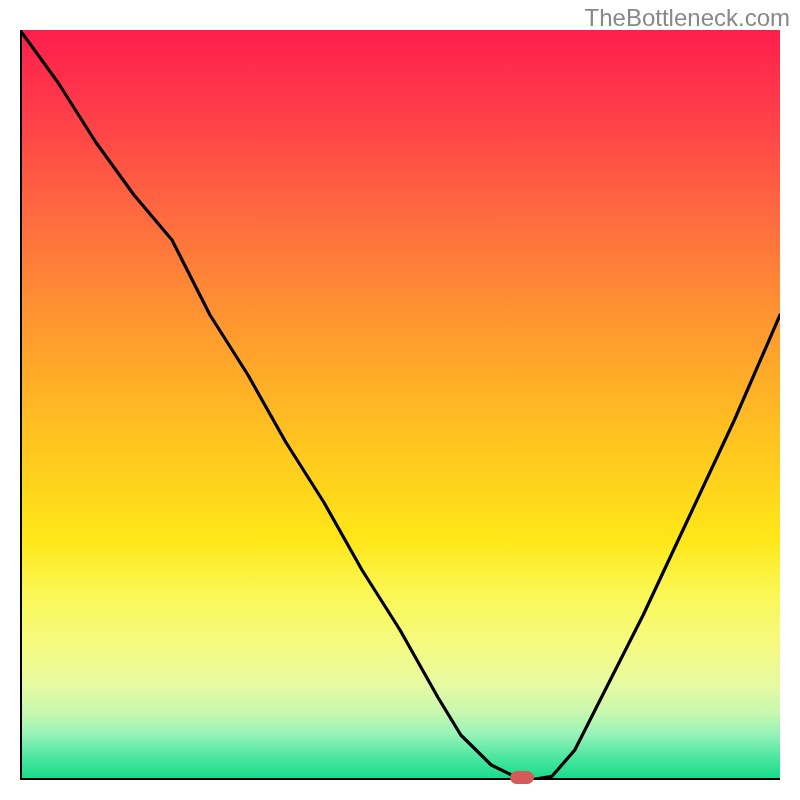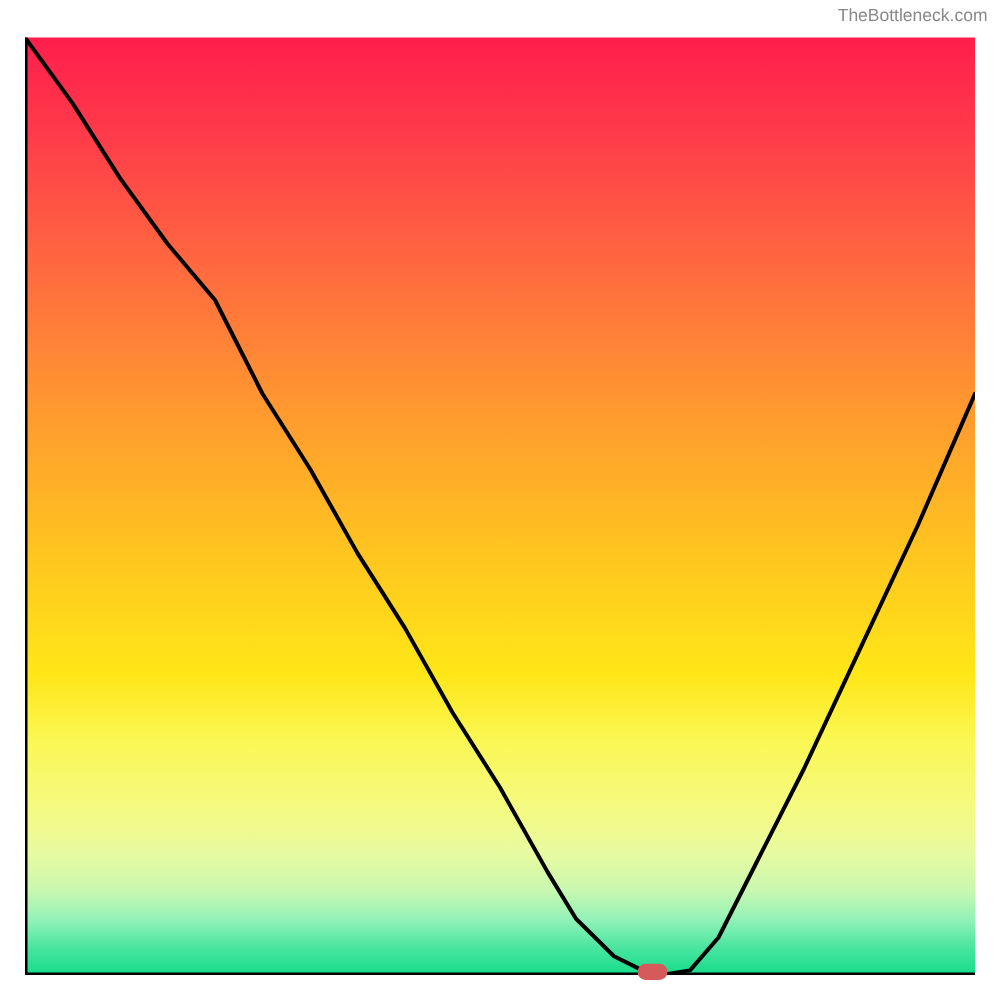"TheBottleneck.com" .watermark { font-size: 14px -> 24px }
